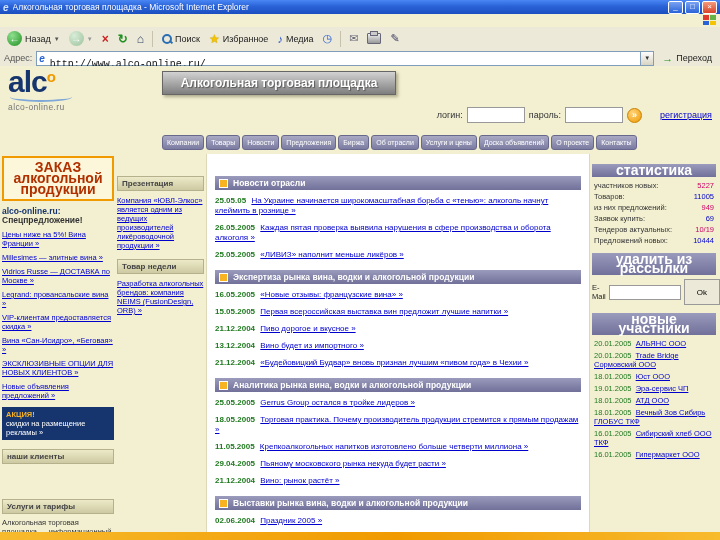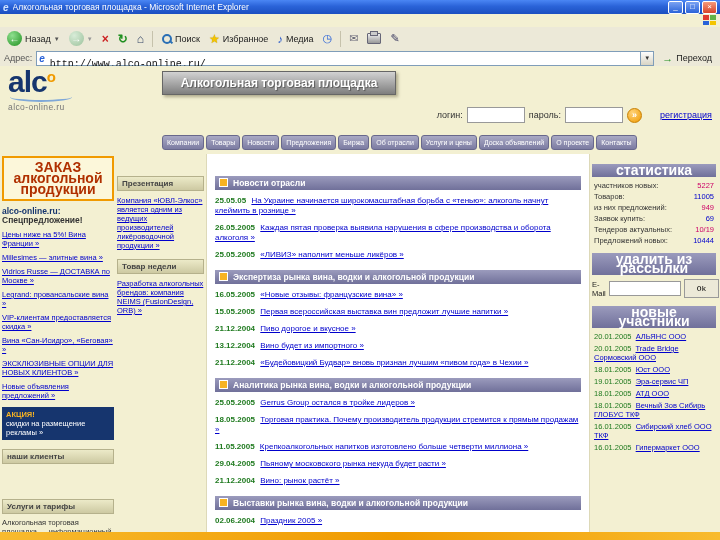"Новости отрасли" .section-header { align-items: flex-start -> flex-end }
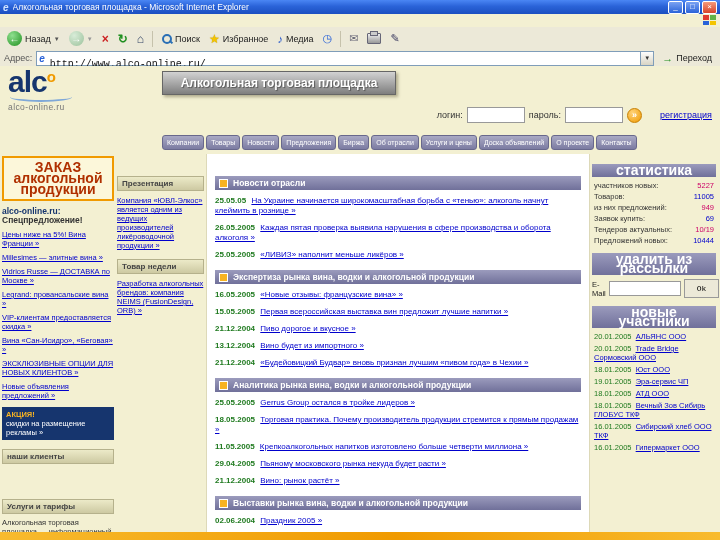"Ok" .ok-btn { font-family: Liberation Mono, monospace -> Liberation Sans, sans-serif; height: 19px -> 26px }
